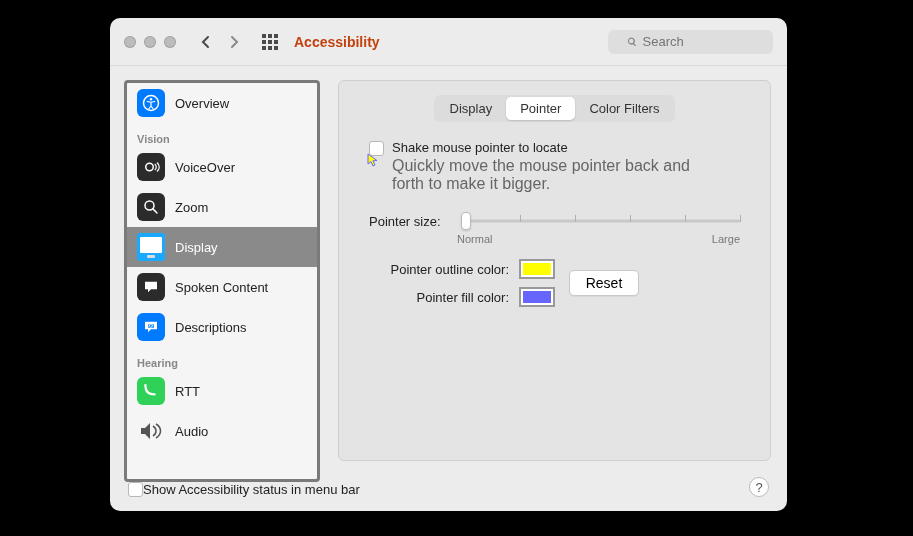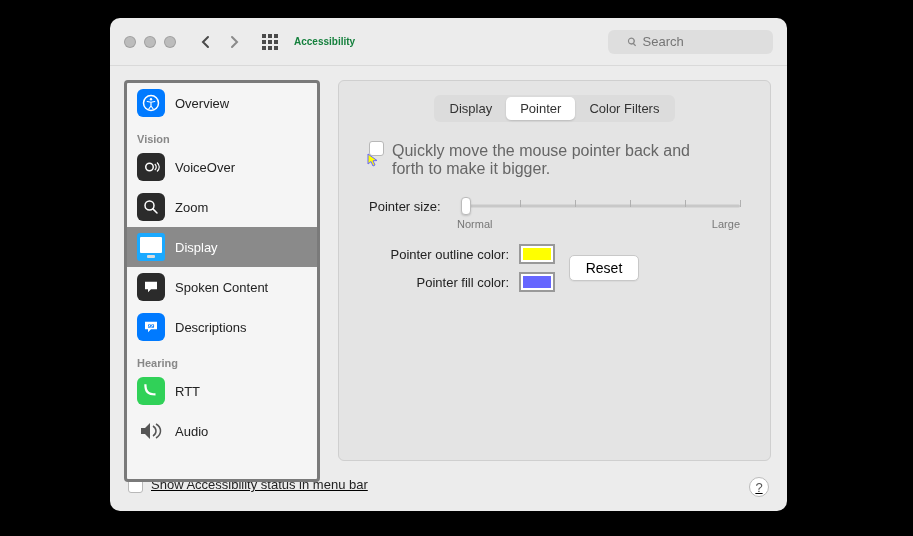"Accessibility" .title { color: #15803d -> #c2410c; font-size: 10px -> 14px }
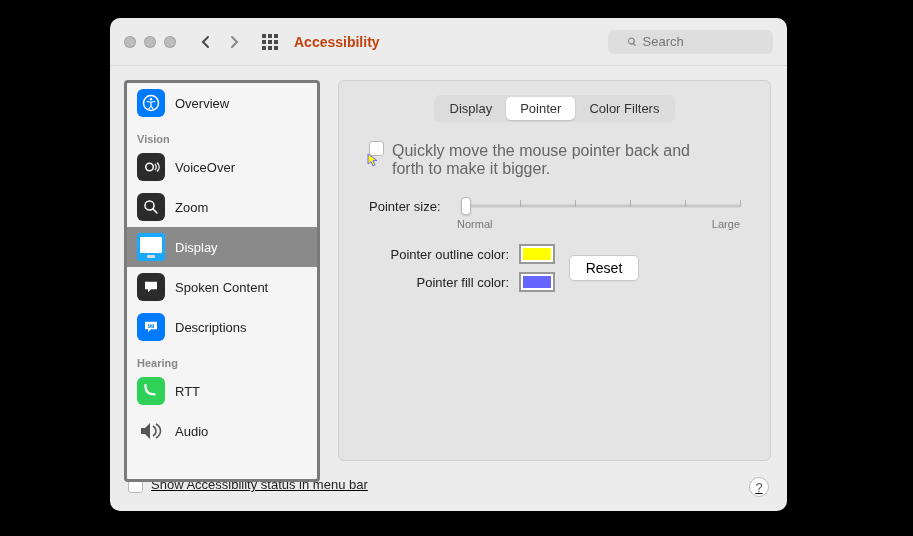"Shake mouse pointer to locate" div.lbl { html: none -> <div>Shake mouse pointer to locate</div> }
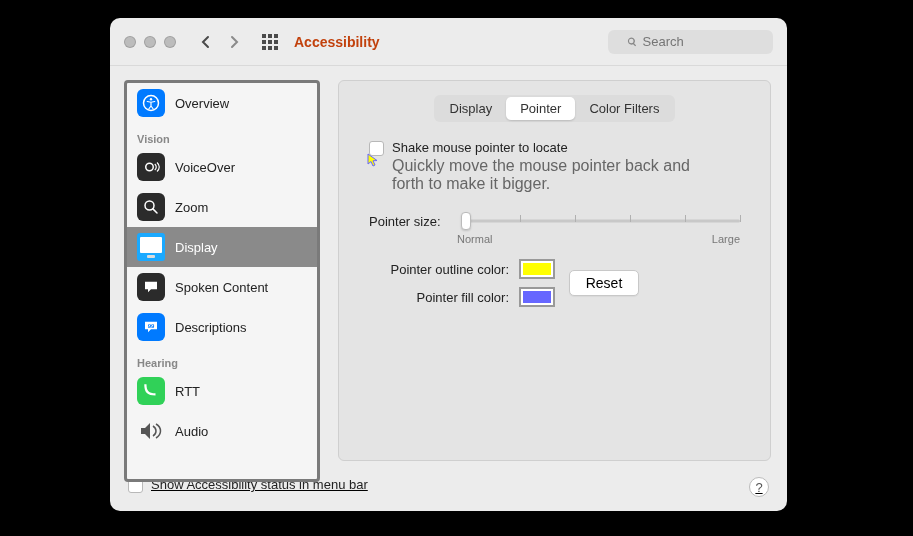"Show Accessibility status in menu" .footer { align-items: flex-start -> flex-end; gap: 8px -> 0; text-decoration: underline -> none }
